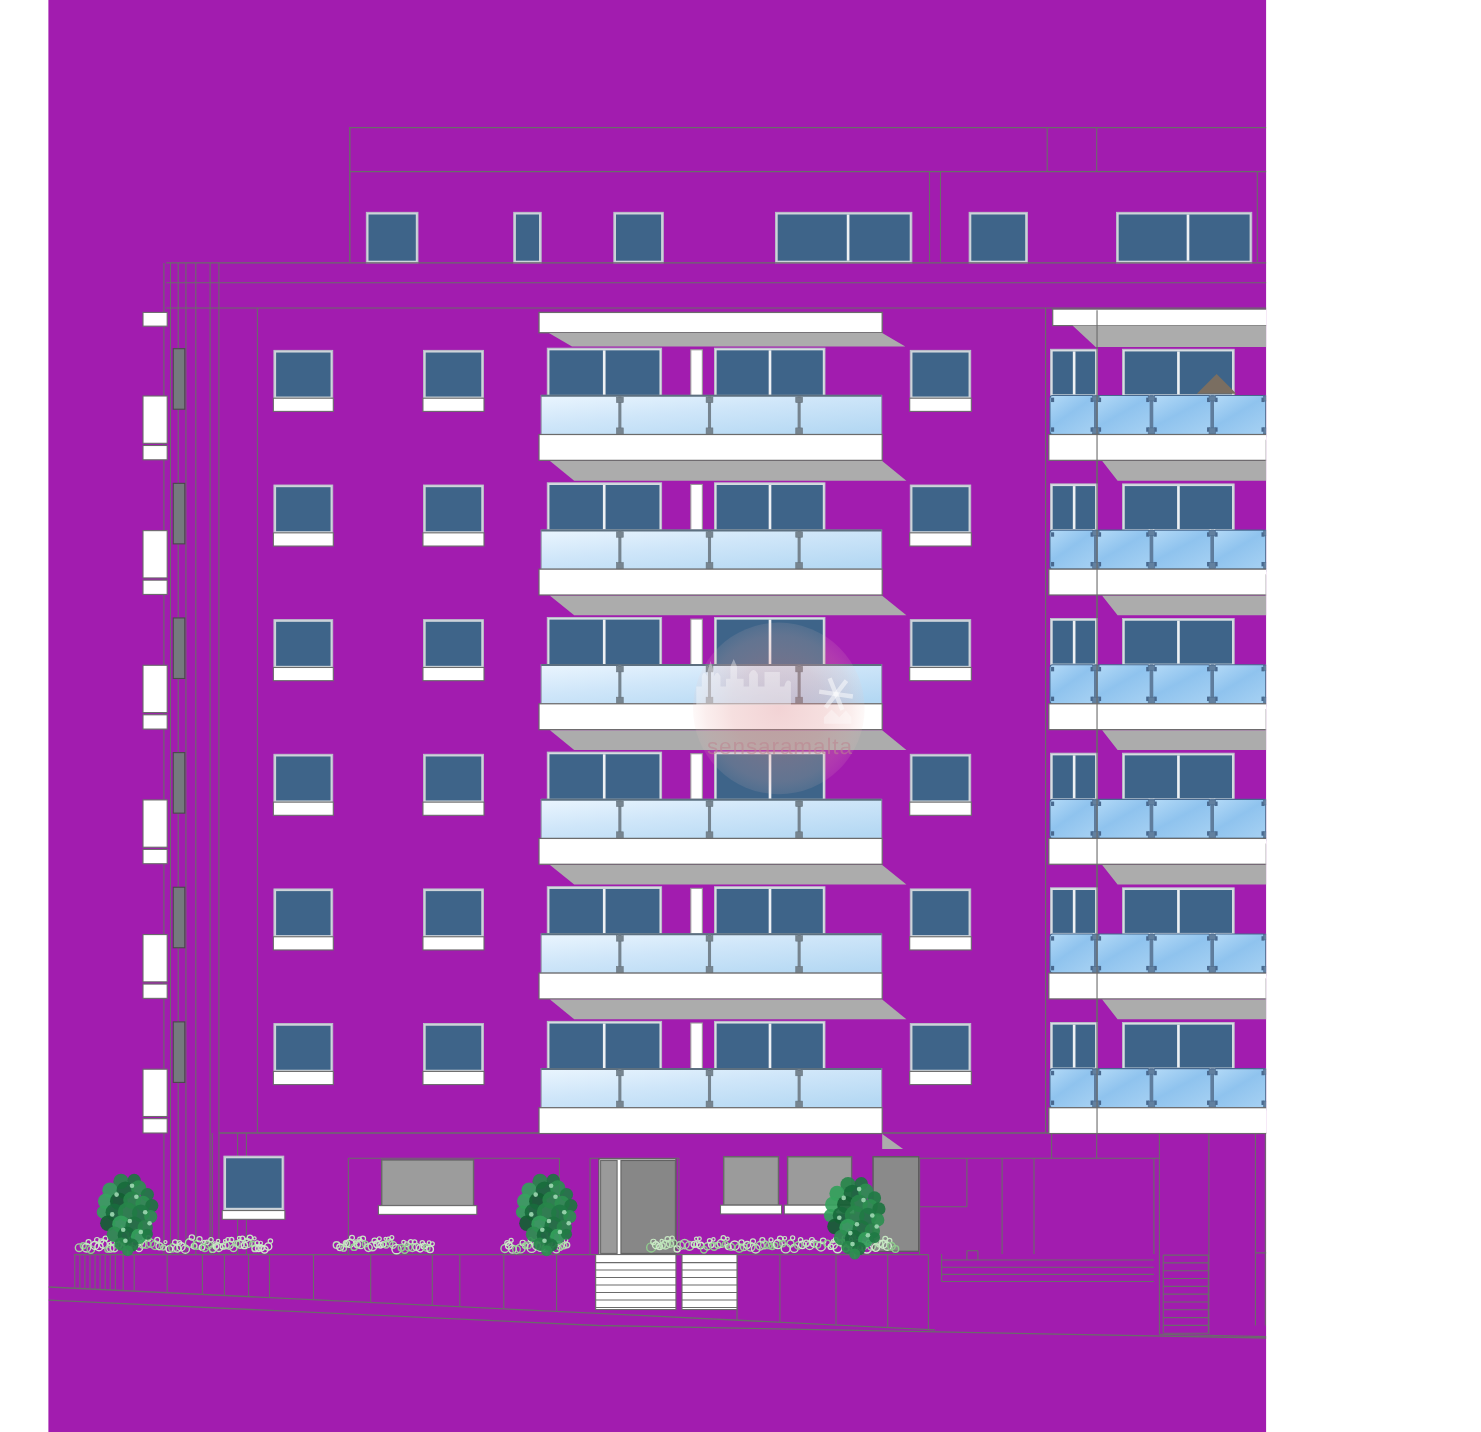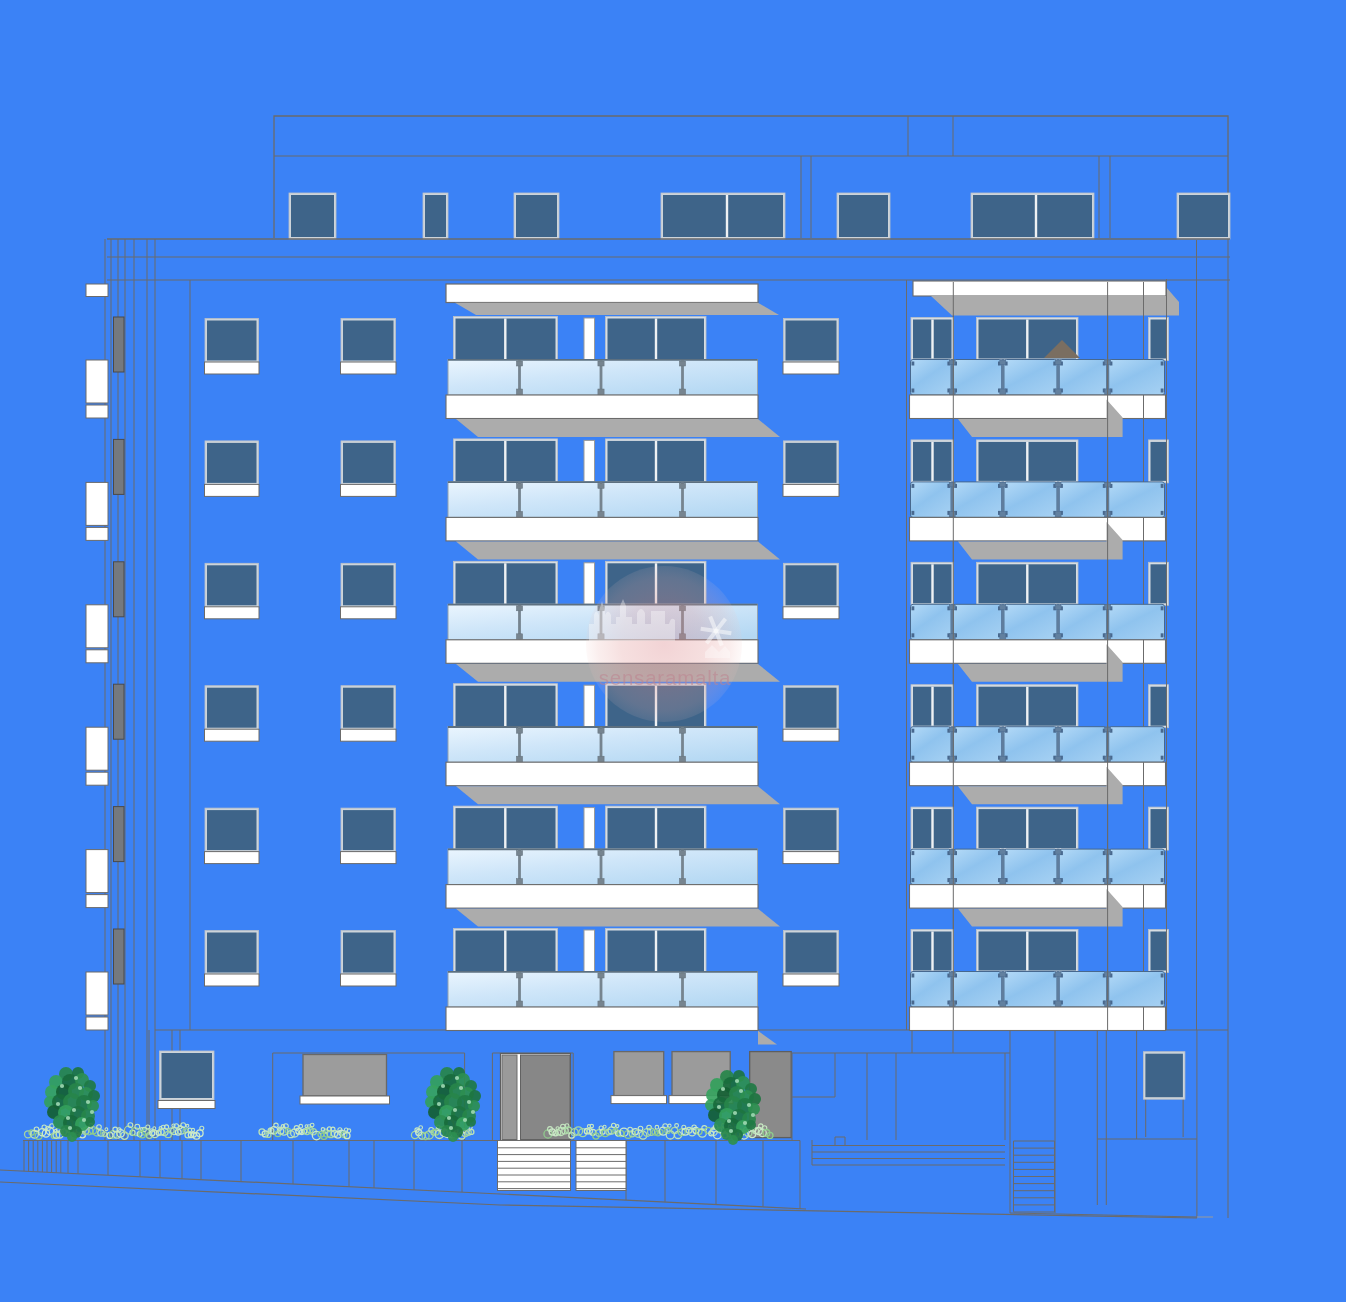"sensaramalta" #page { background: #3b82f6 -> #a21caf; margin-left: none -> 44px; width: 1346px -> 1107px }
